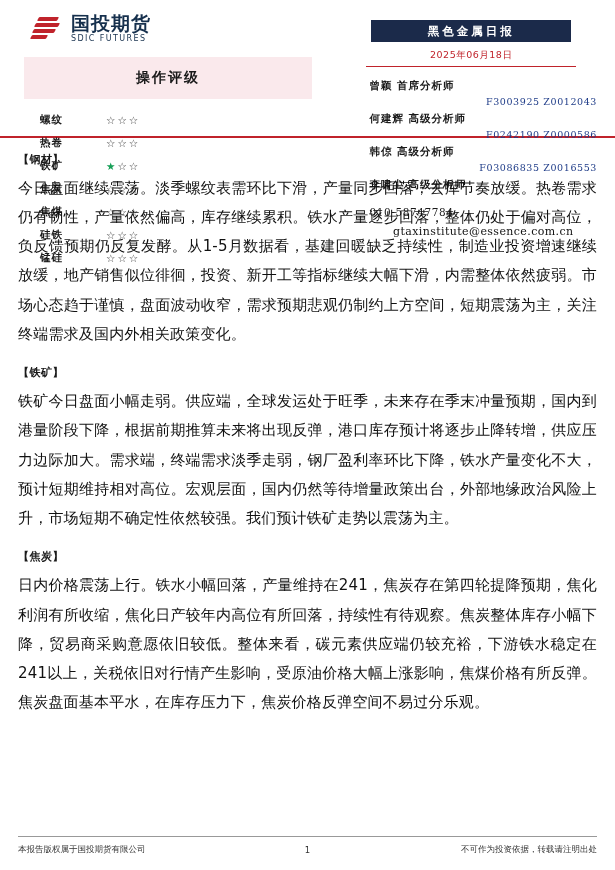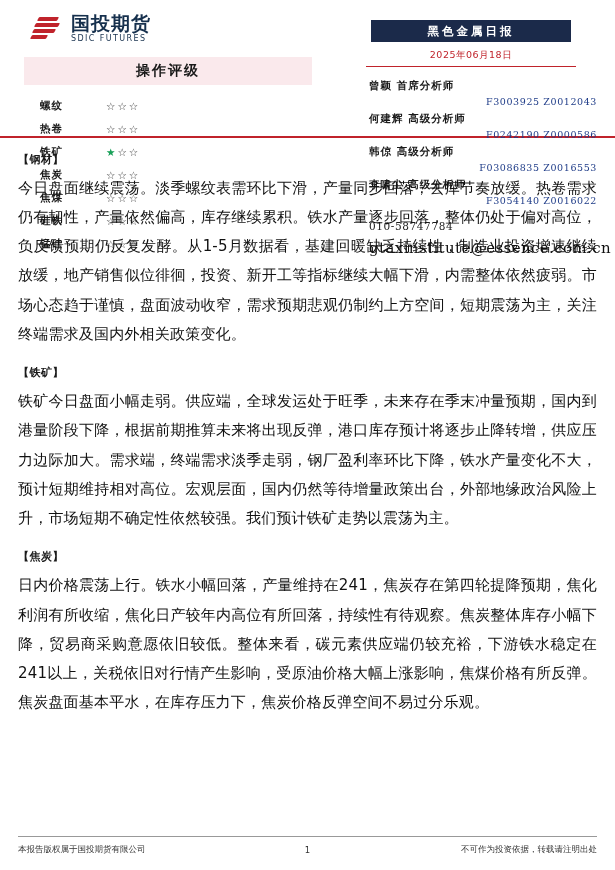"操作评级" .rating-title { height: 28px -> 42px }
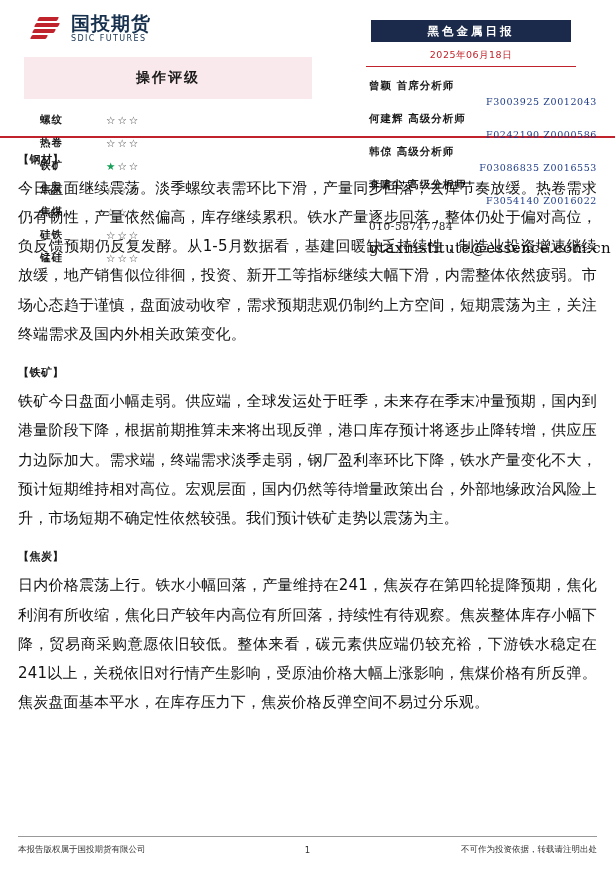"F3054140 Z0016022" div.analyst-id { html: <div>F3054140 Z0016022</div> -> none }
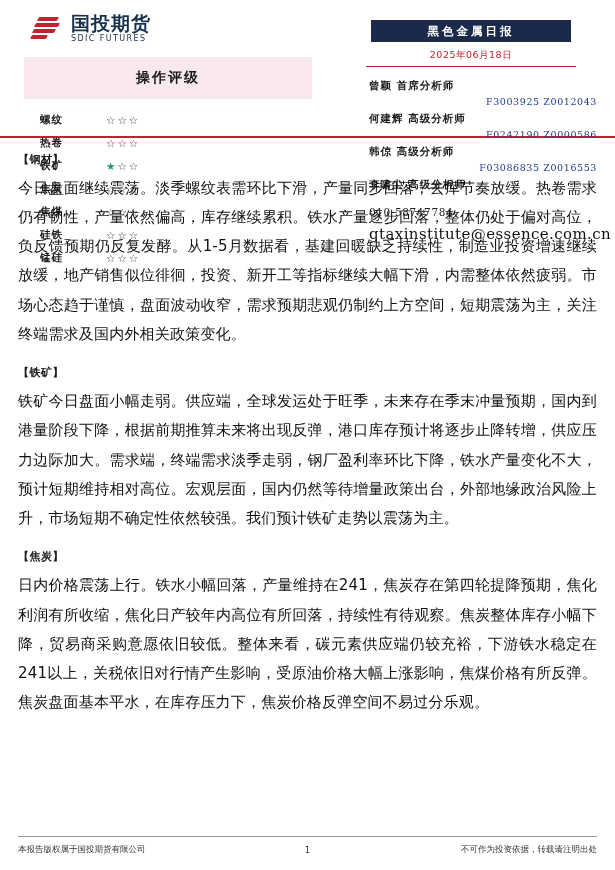"gtaxinstitute@essence.com.cn" .contact-email { font-size: 15px -> 11px }
